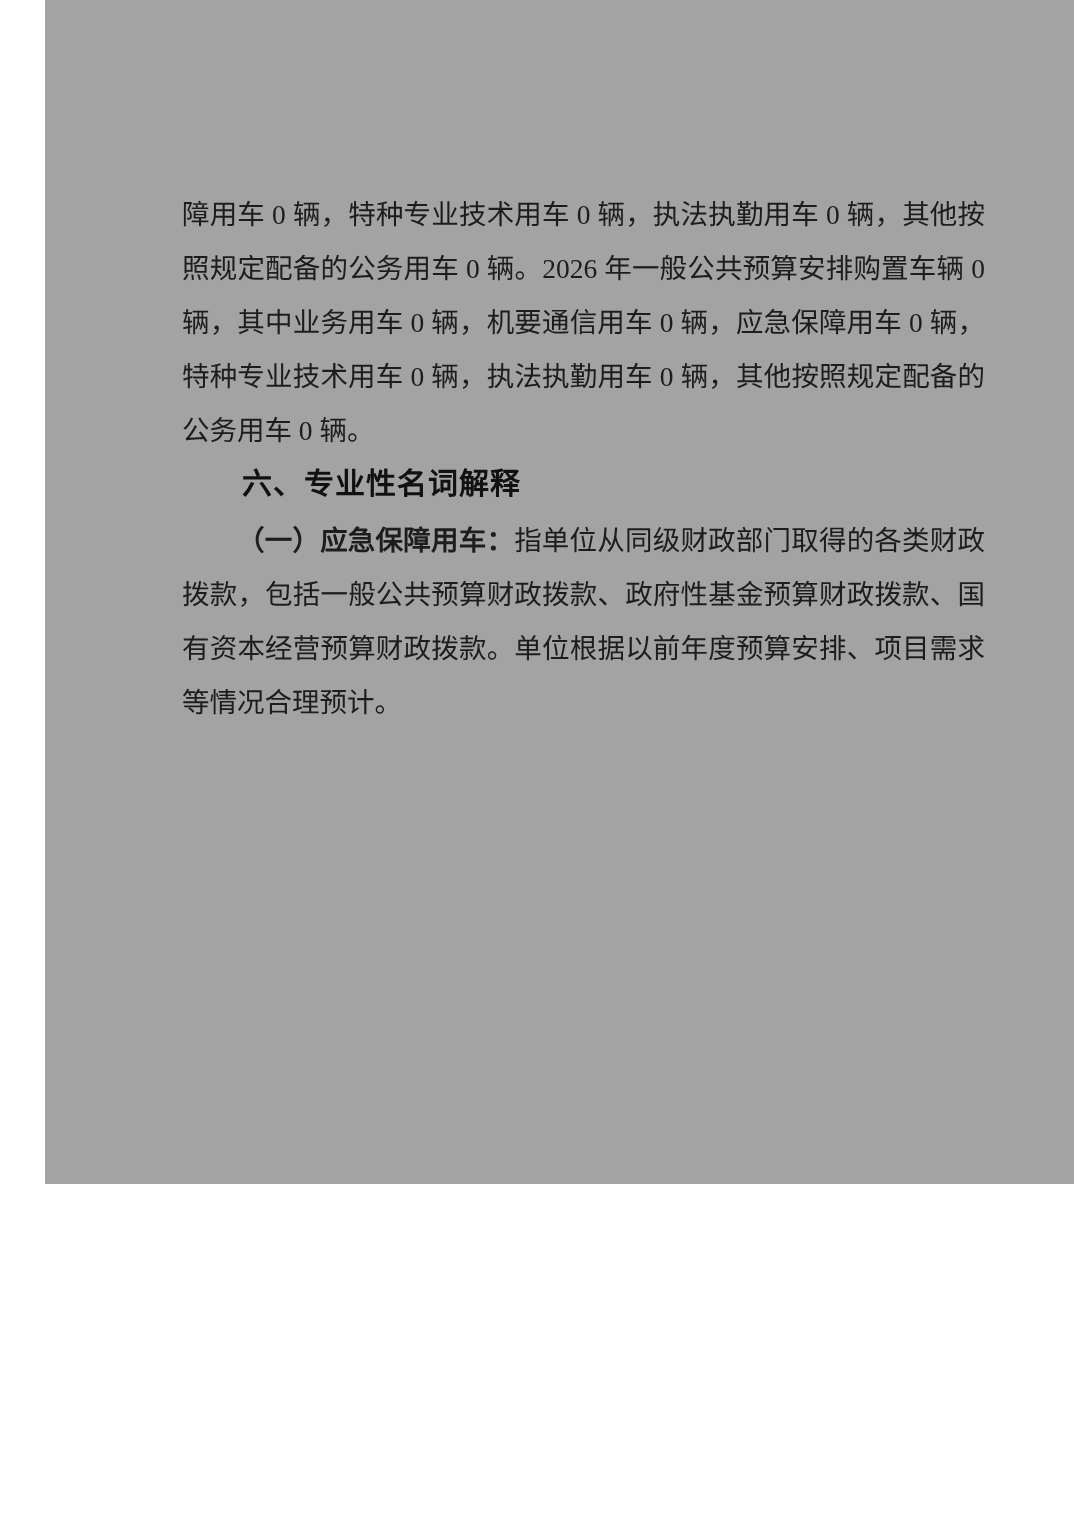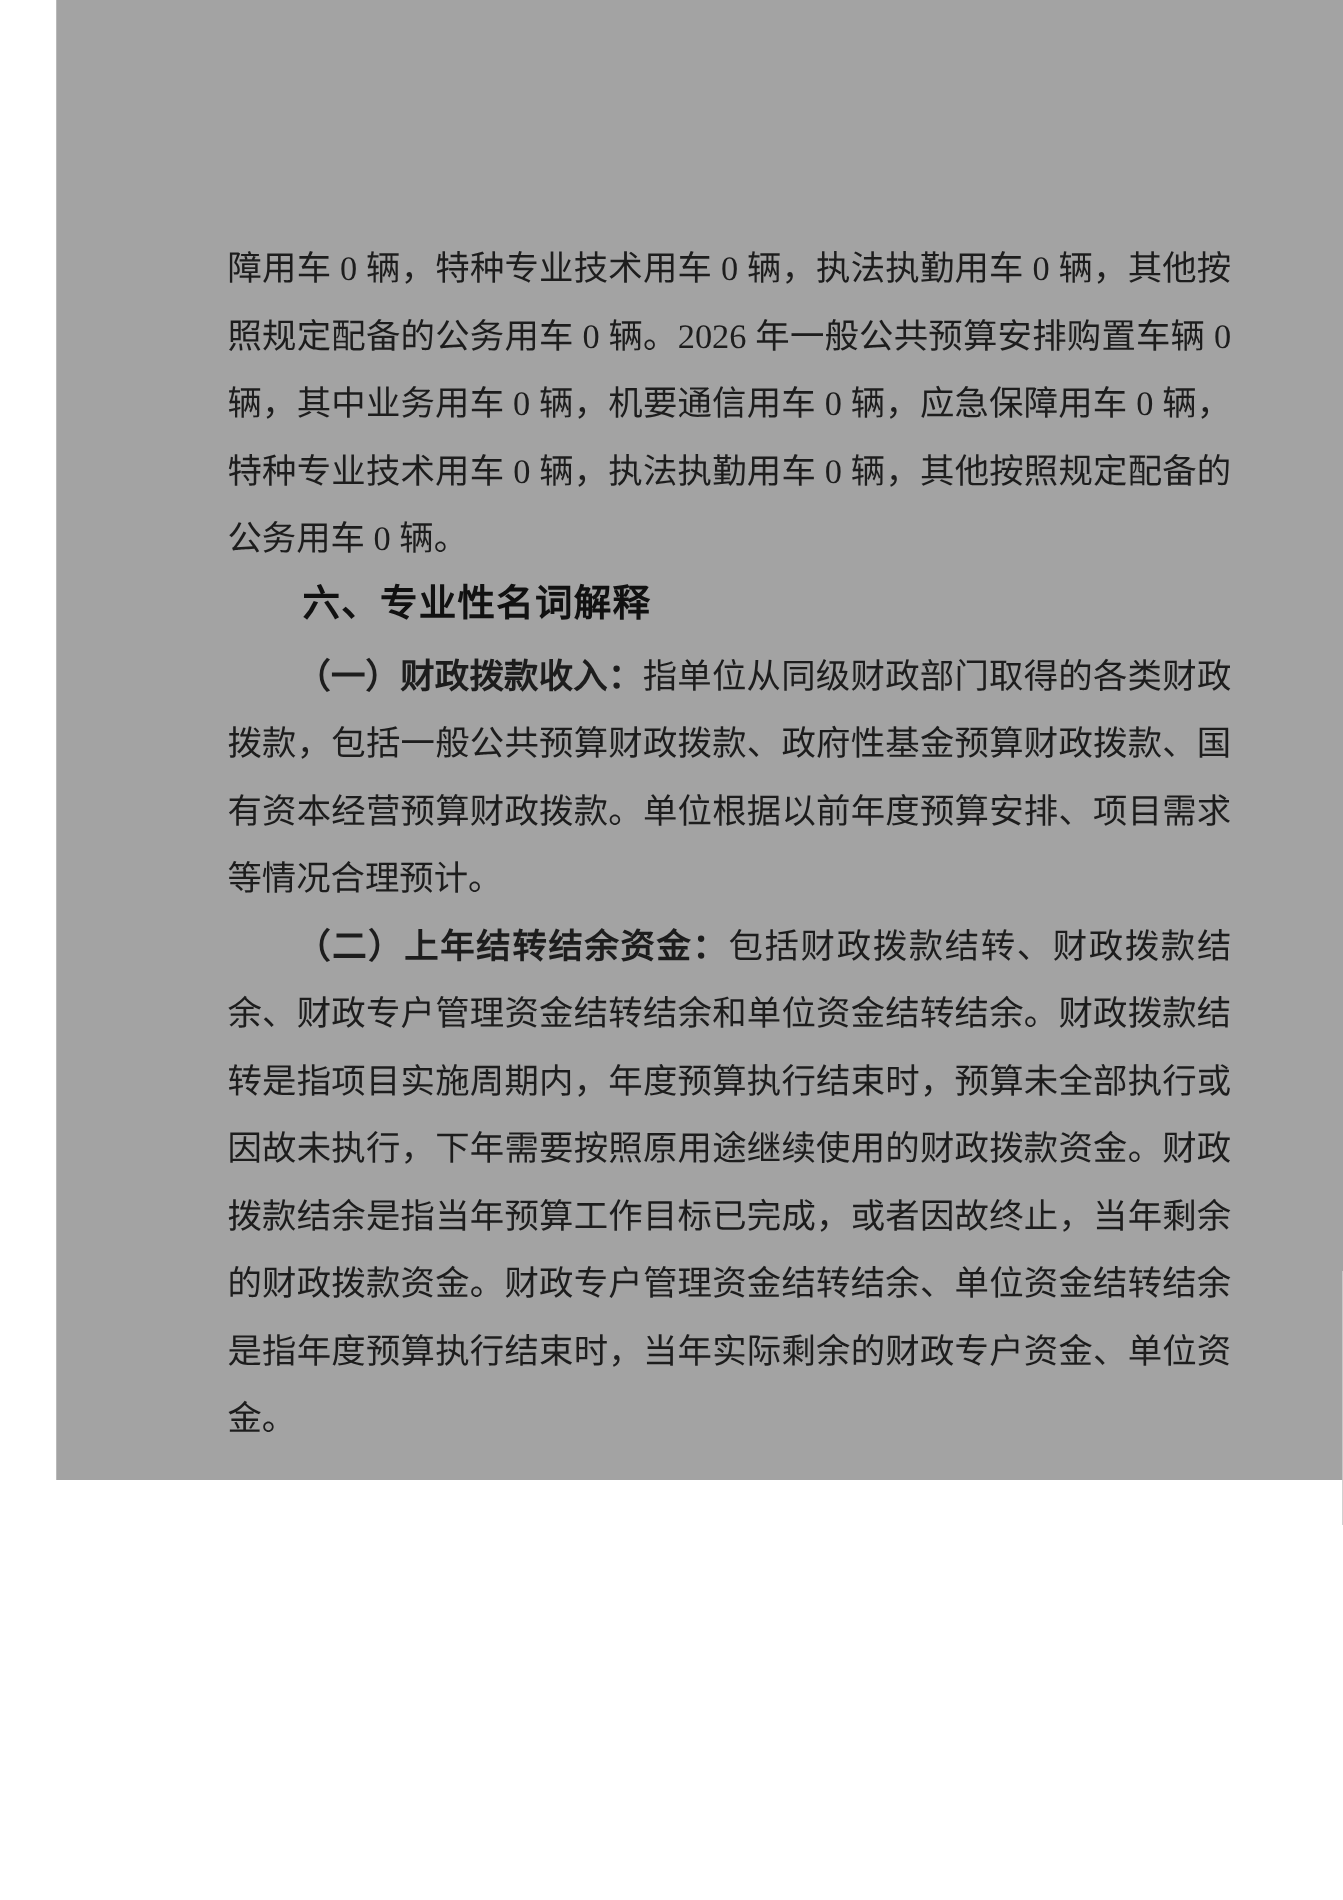"（一）财政拨款收入：" span.lead { text: 财政拨款收入 -> 应急保障用车 }
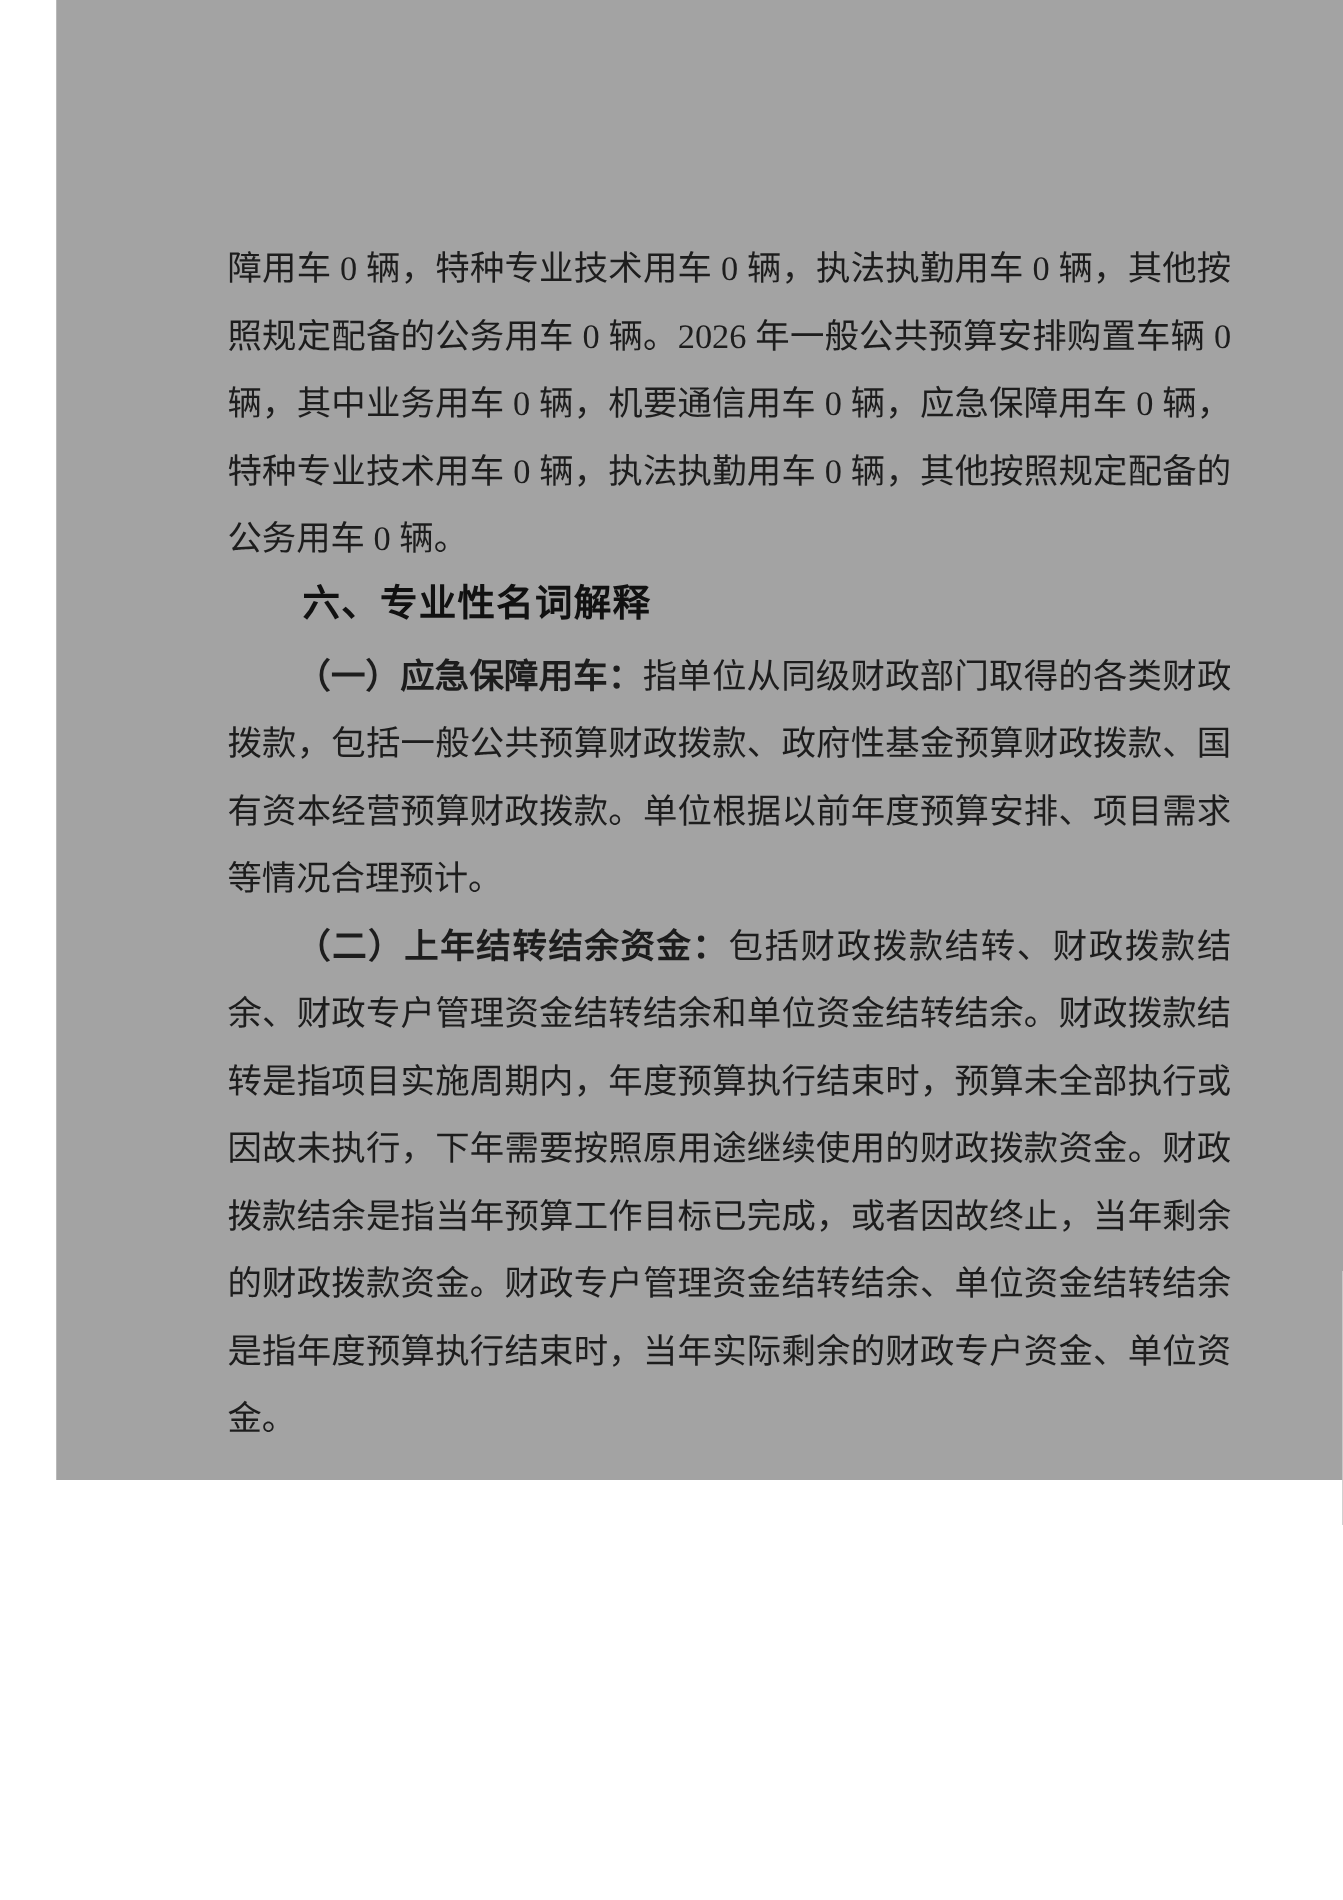"（二）上年结转结余资金：包括财政拨款结转、财政拨款结余、财政专户管理资金结转结余" p.para { html: <p><span>（二）上年结转结余资金：</span><span>包括财政拨款结转、财政拨款结余、财政专户管理资金结转结余和单位资金结转结余。财政拨款结转是指项目实施周期内，年度预算执行结束时，预算未全部执行或因故未执行，下年需要按照原用途继续使用的财政拨款资金。财政拨款结余是指当年预算工作目标已完成，或者因故终止，当年剩余的财政拨款资金。财政专户管理资金结转结余、单位资金结转结余是指年度预算执行结束时，当年实际剩余的财政专户资金、单位资金。</span></p> -> none }
